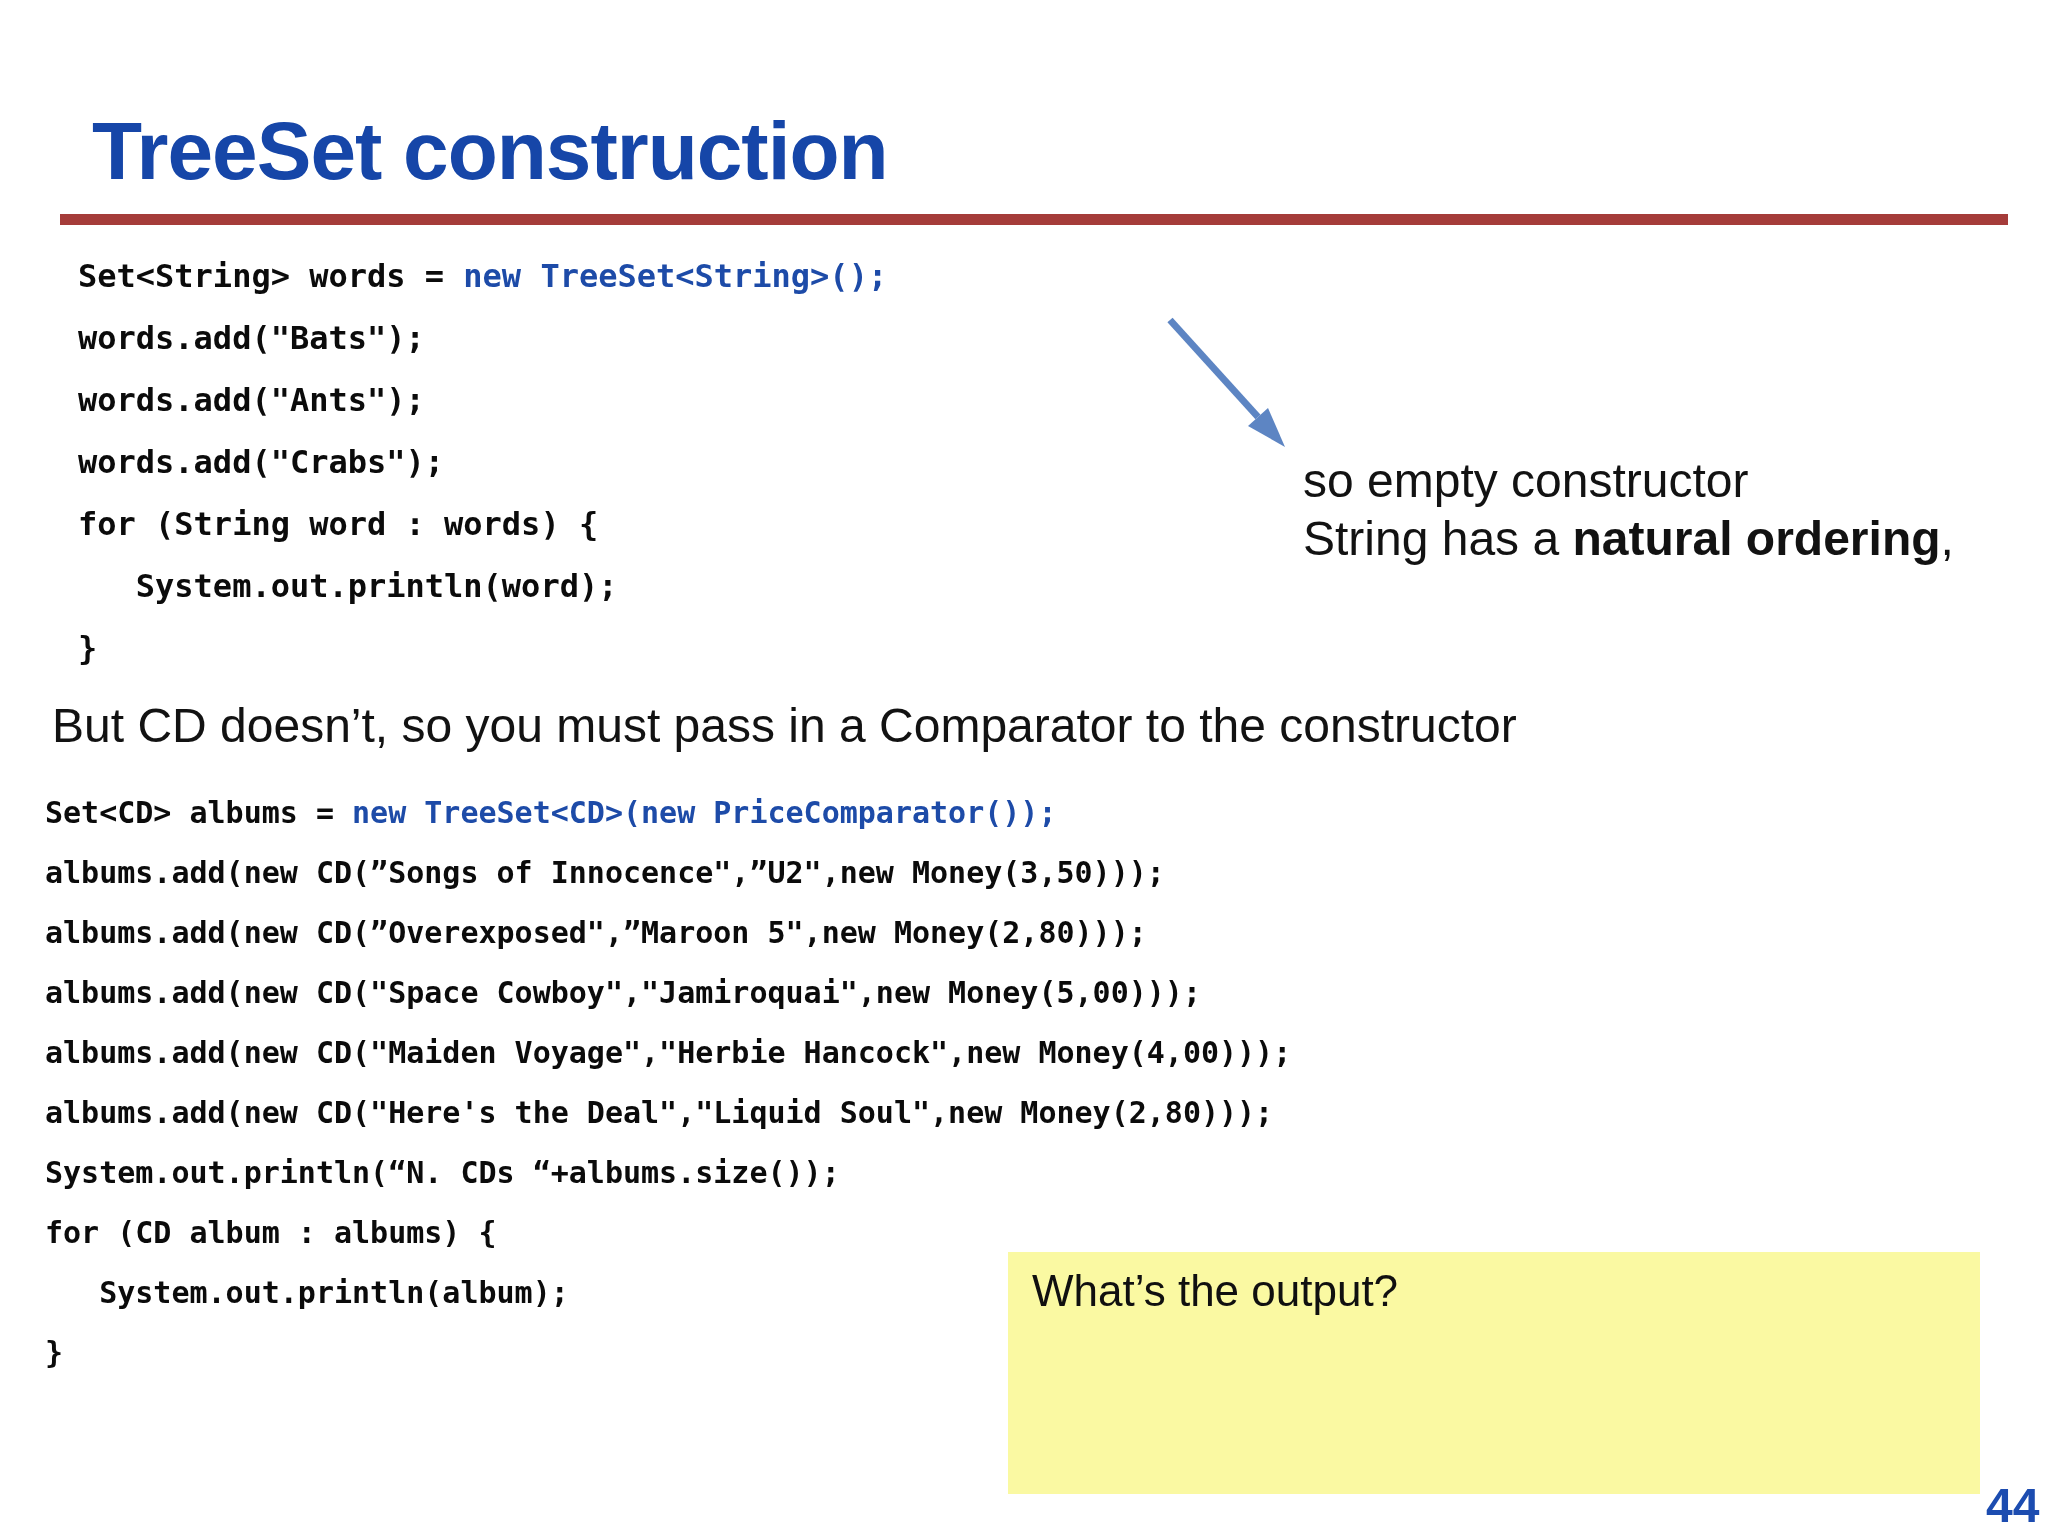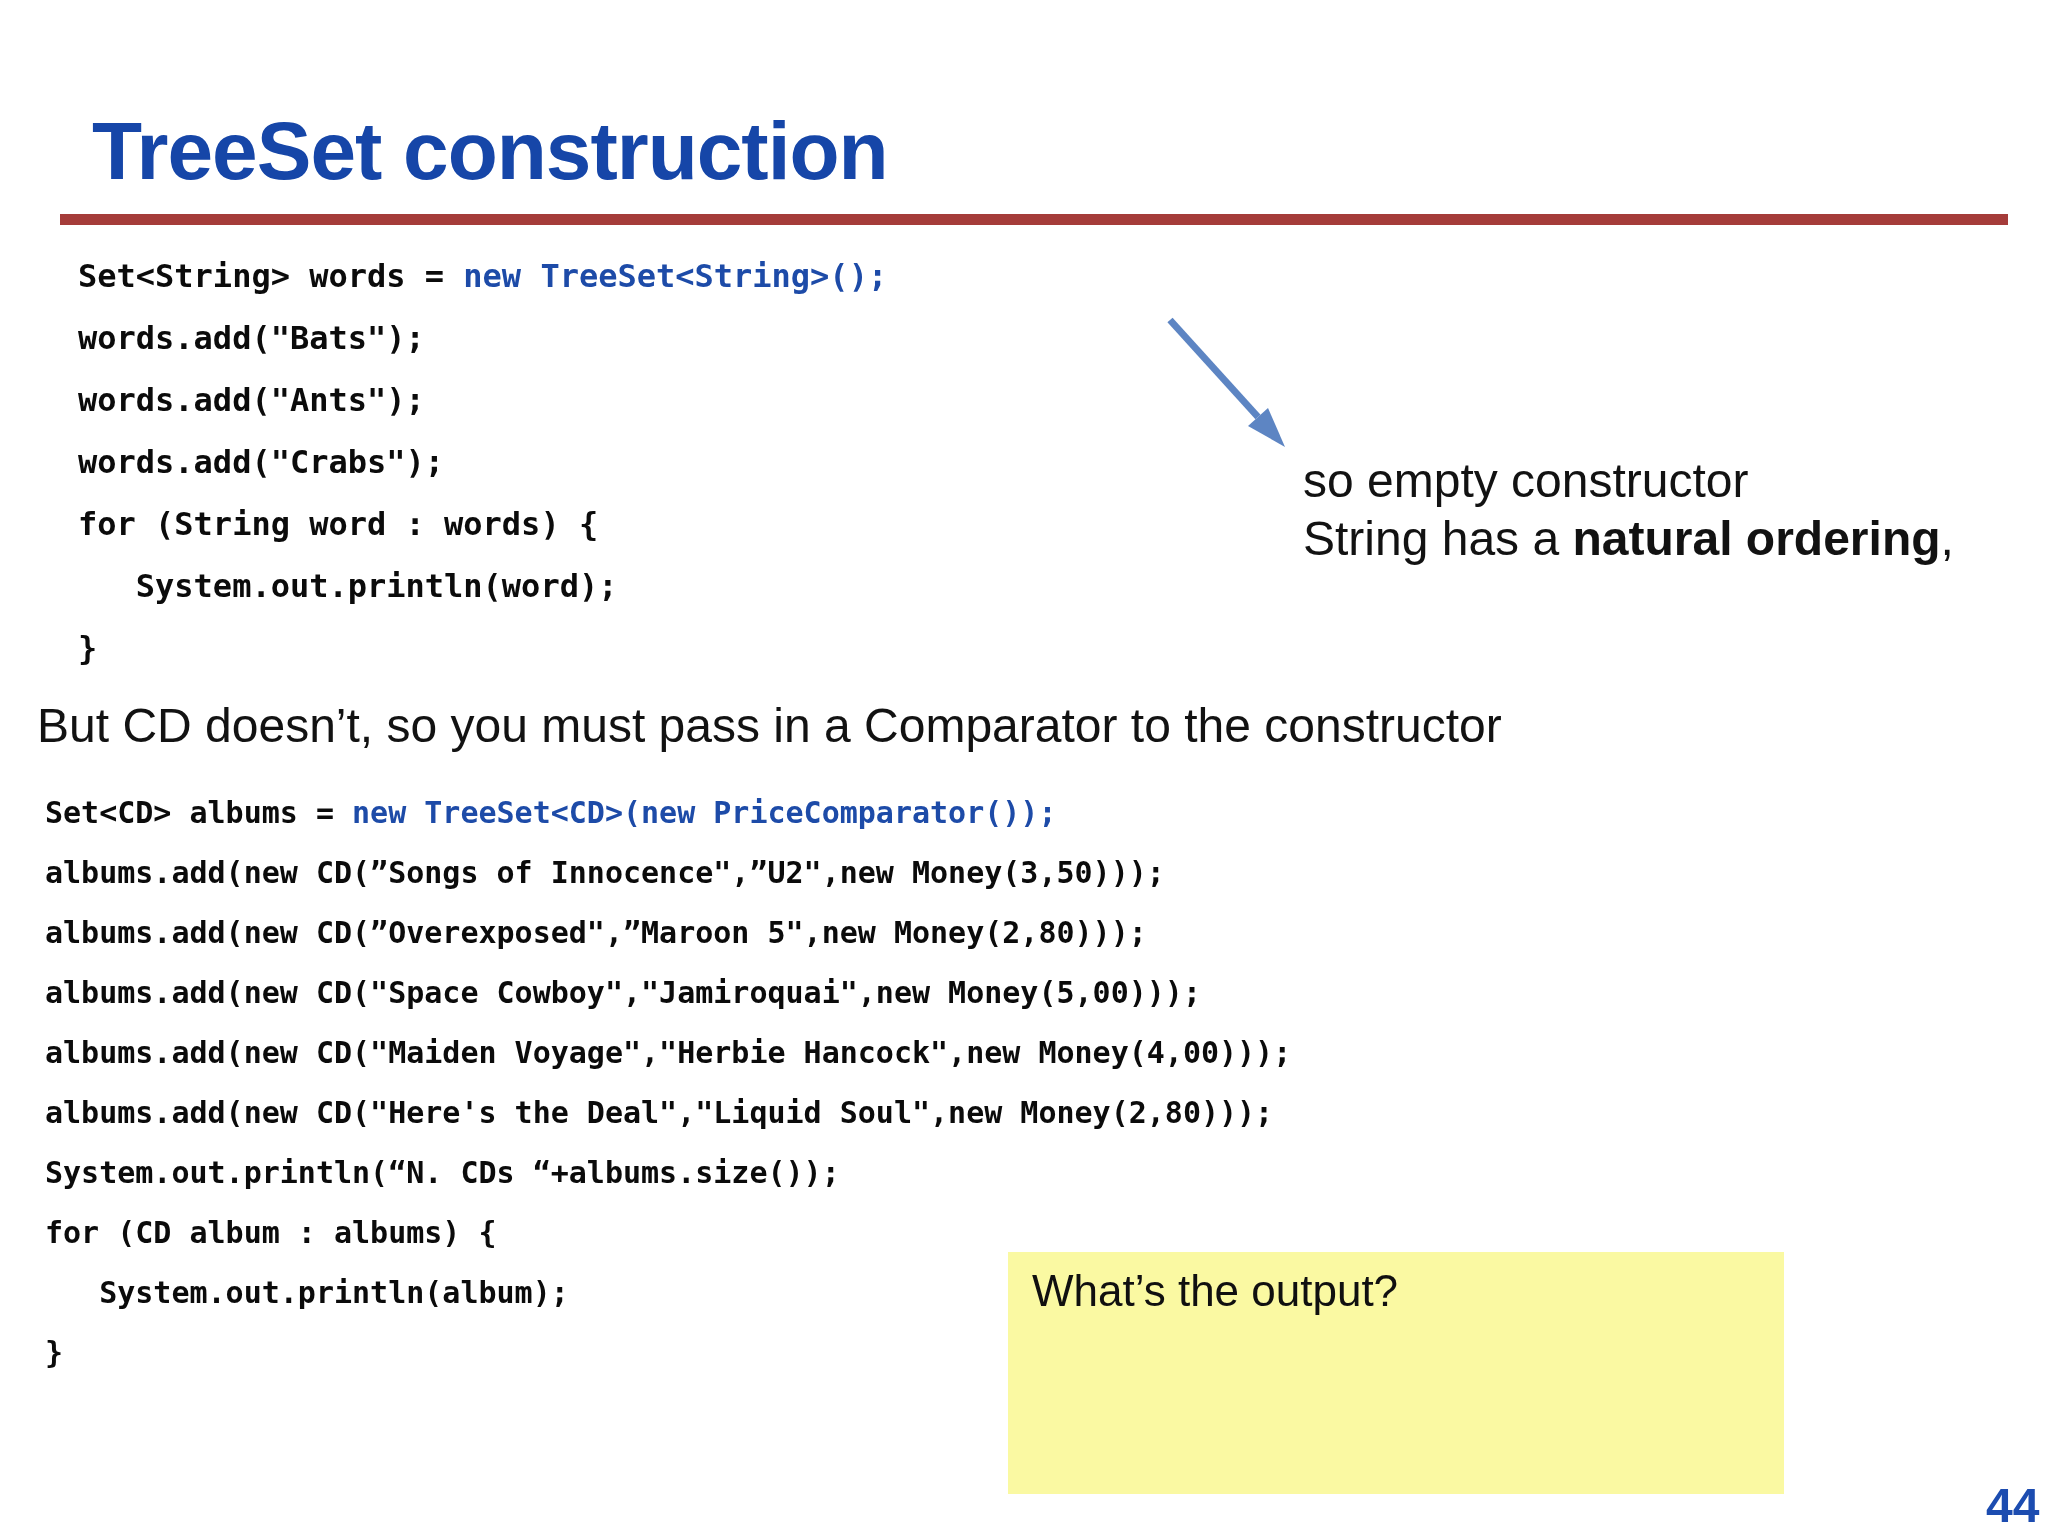"But CD doesn’t, so you" .between { left: 37px -> 52px }
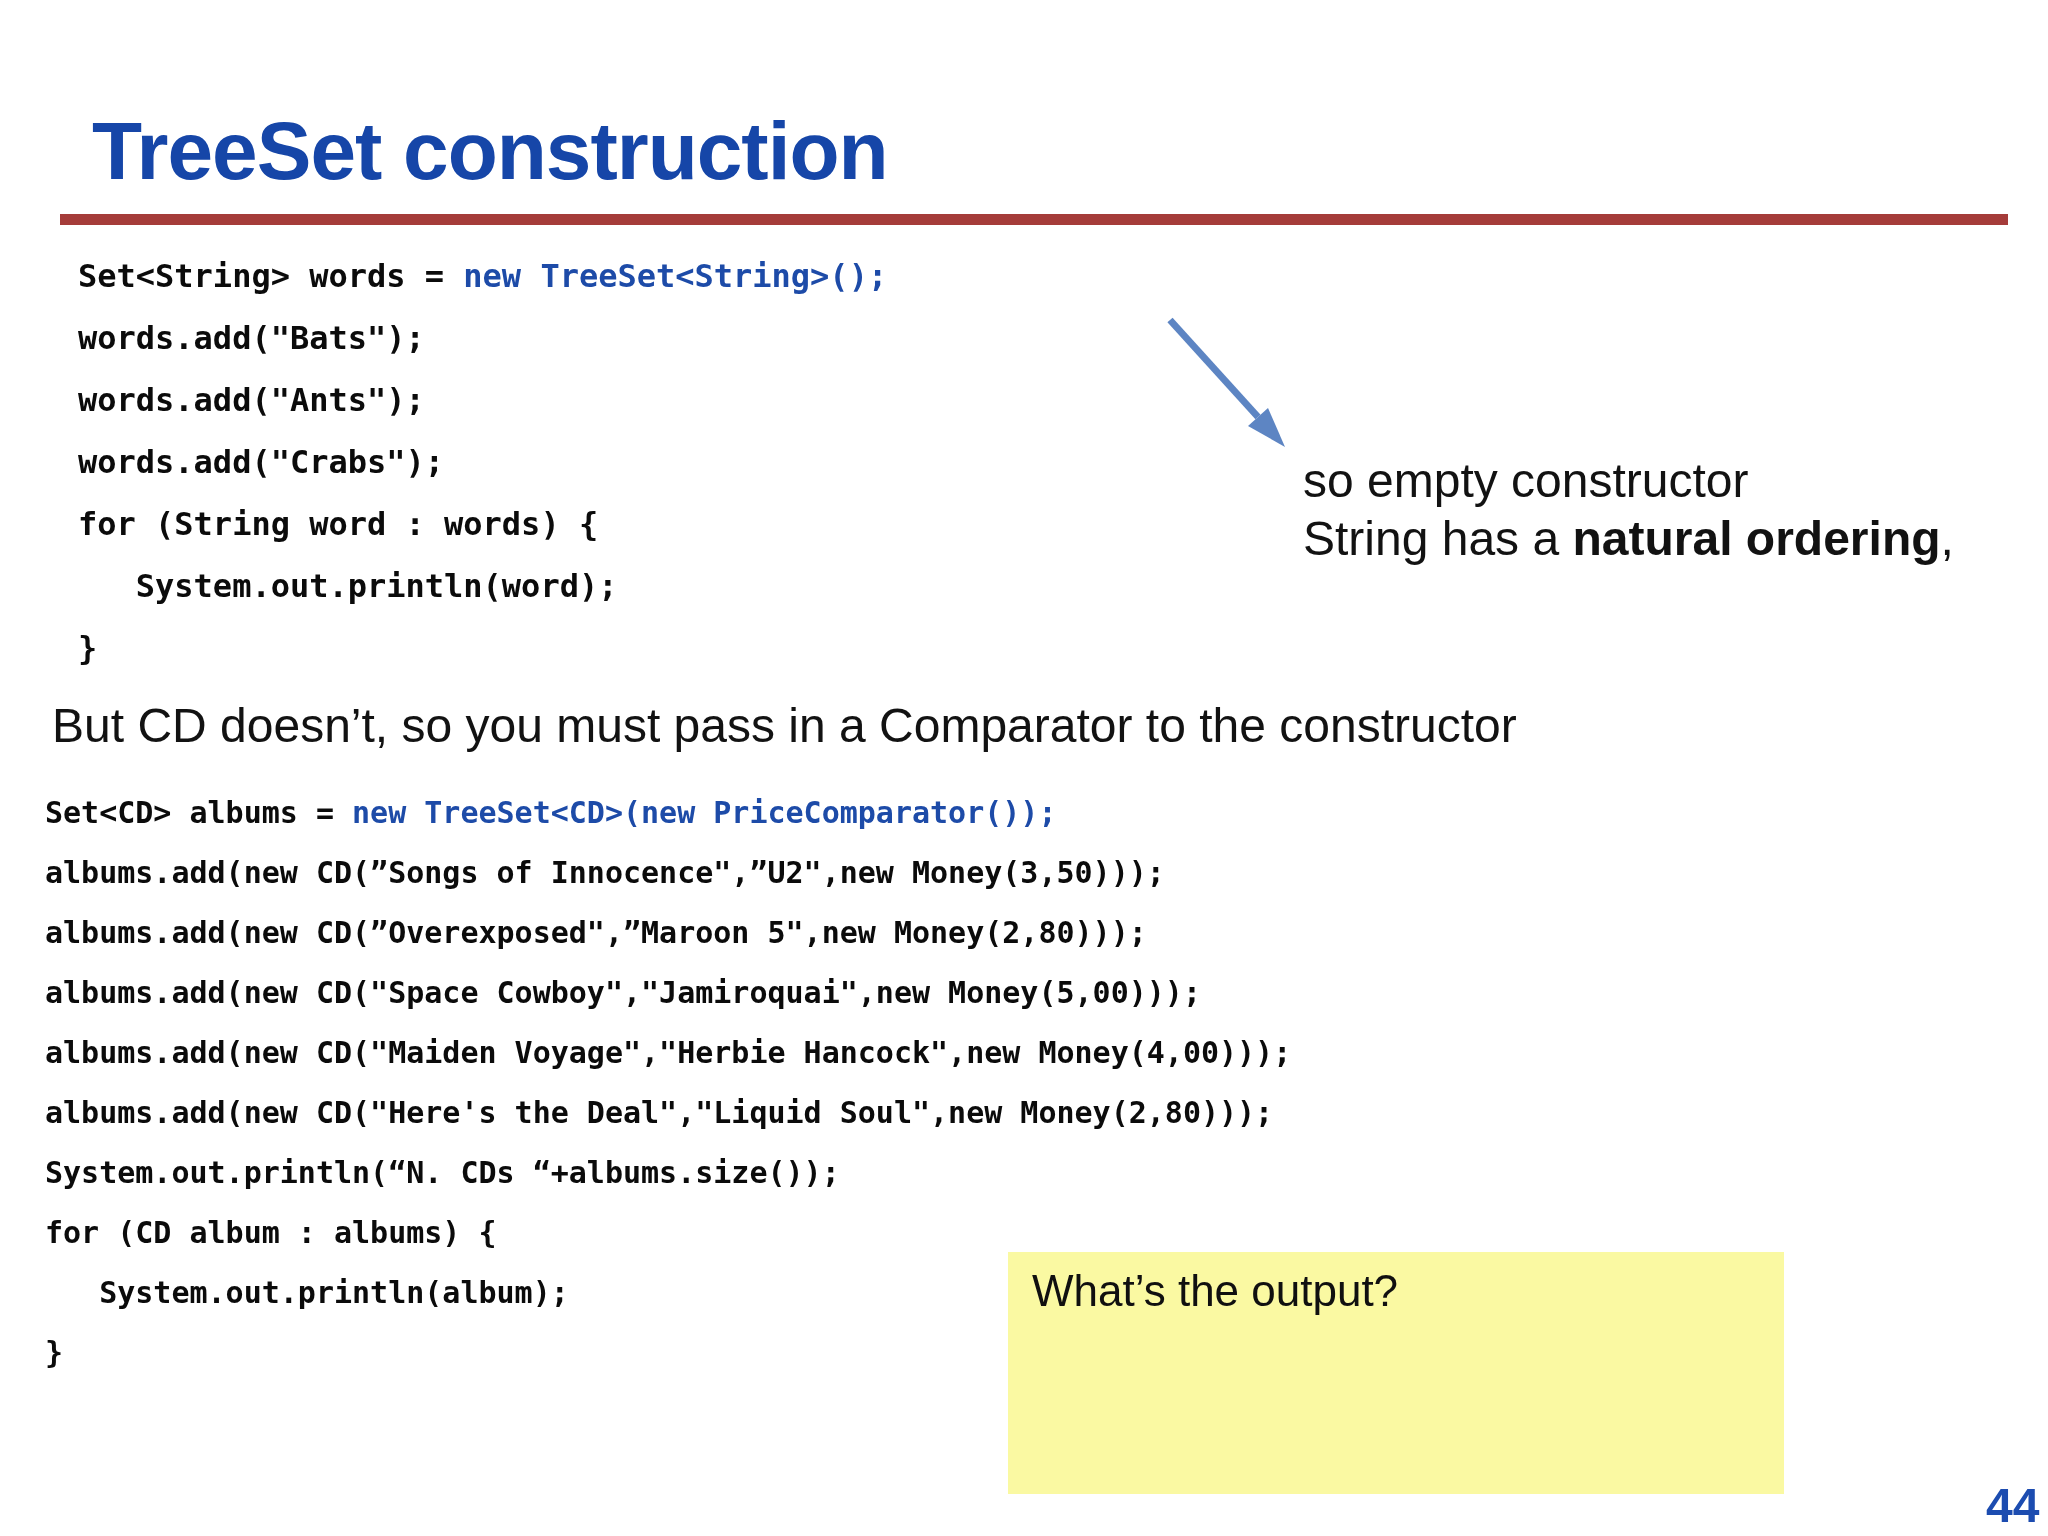"What’s the output?" .notebox { width: 776px -> 972px }
